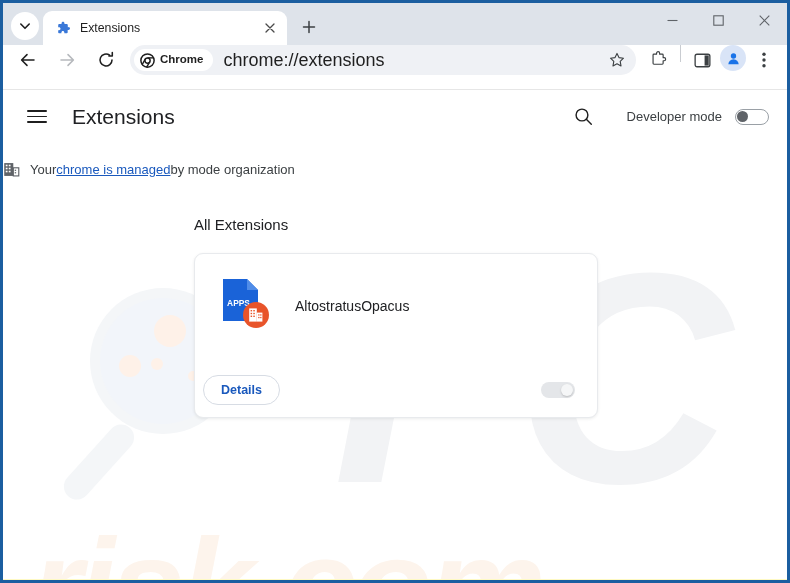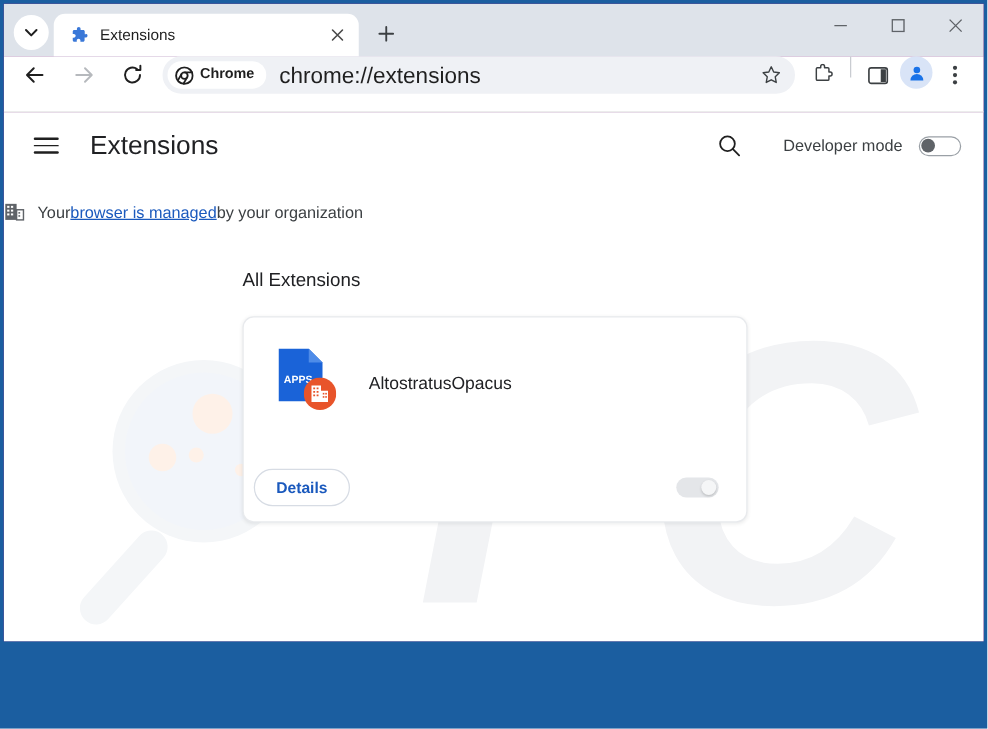"Extensions" #window-inner { background: #701a75 -> #fef9c3; height: 510px -> 577px }
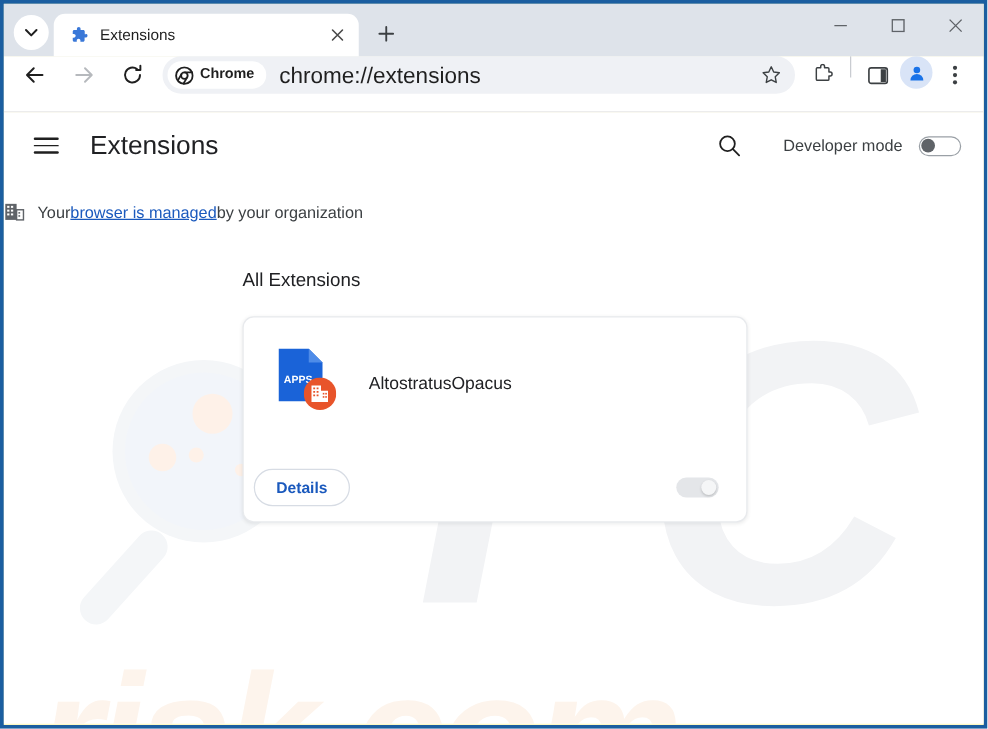"browser is managed" a { text: browser -> chrome }
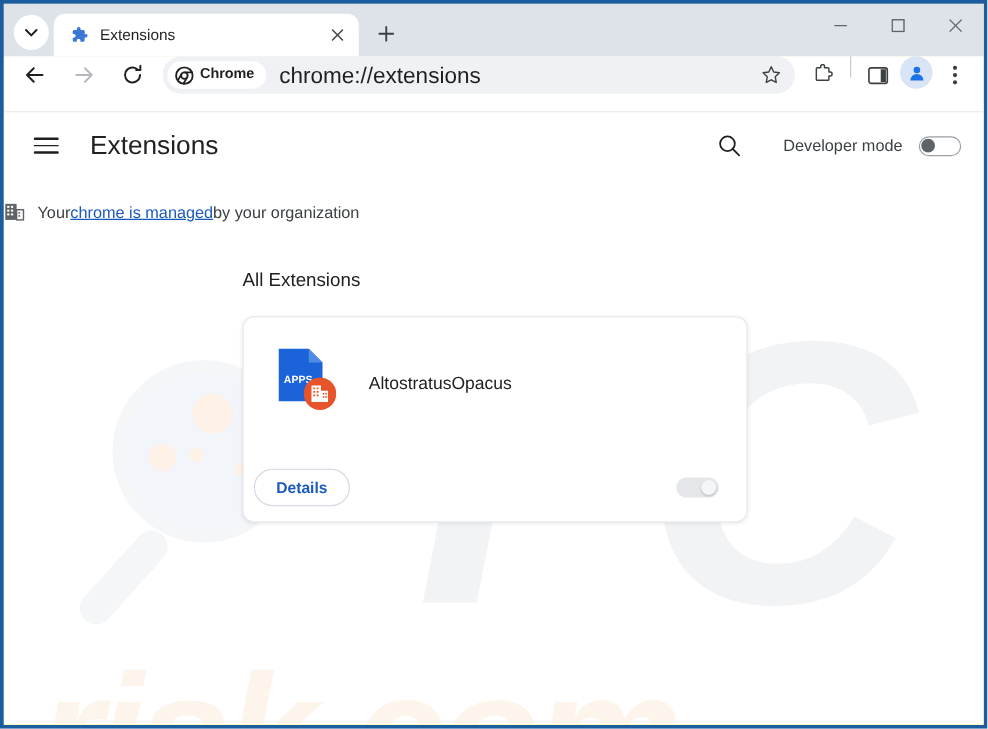"by your organization" span { text: your -> mode }
